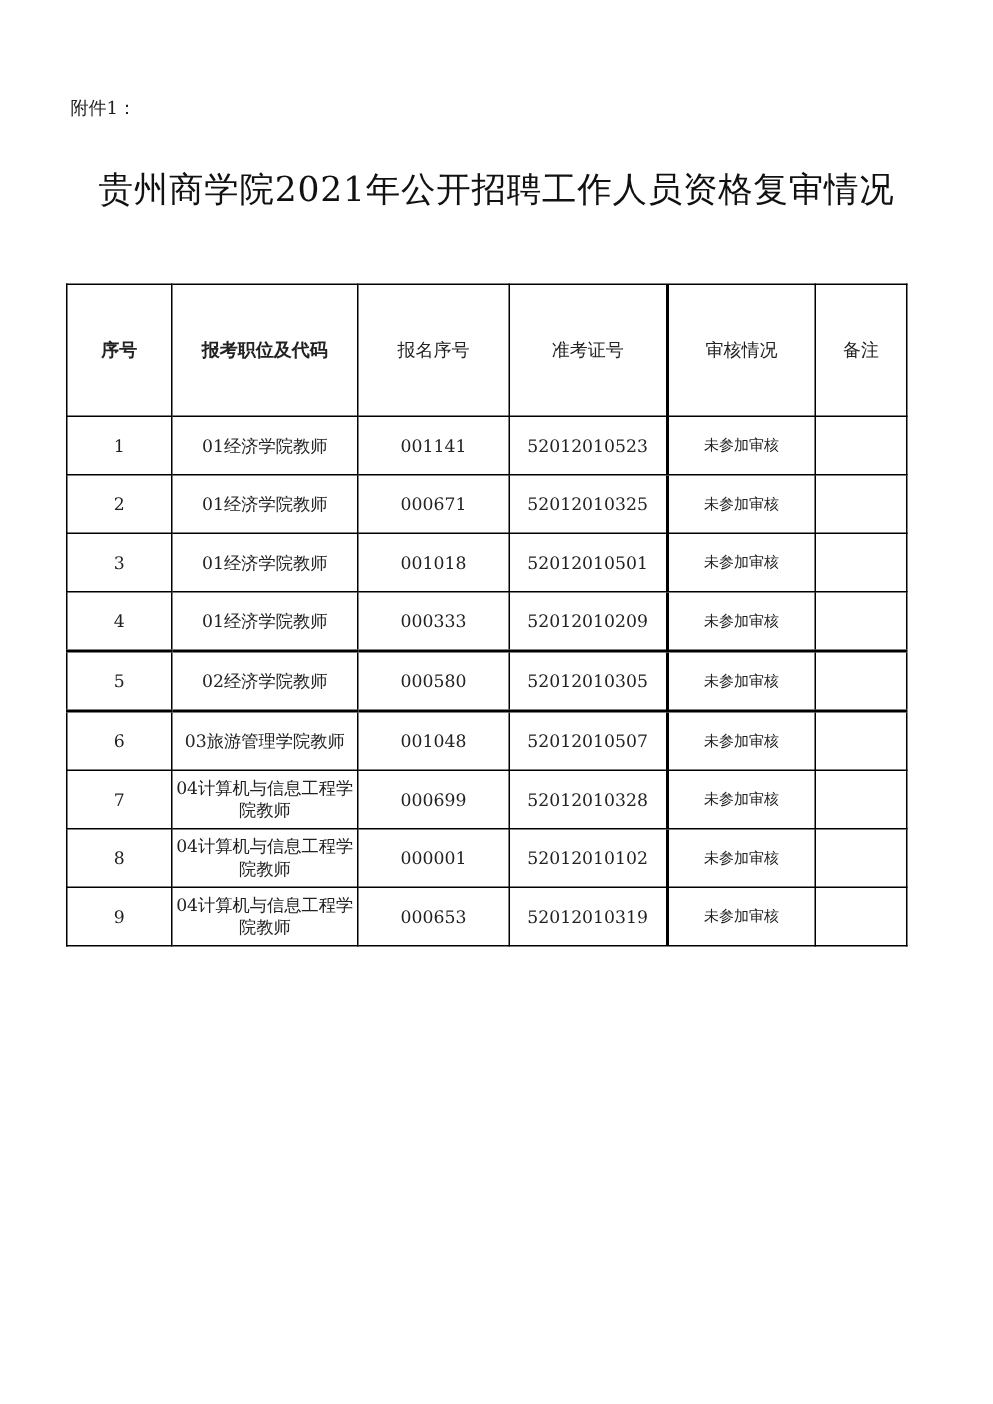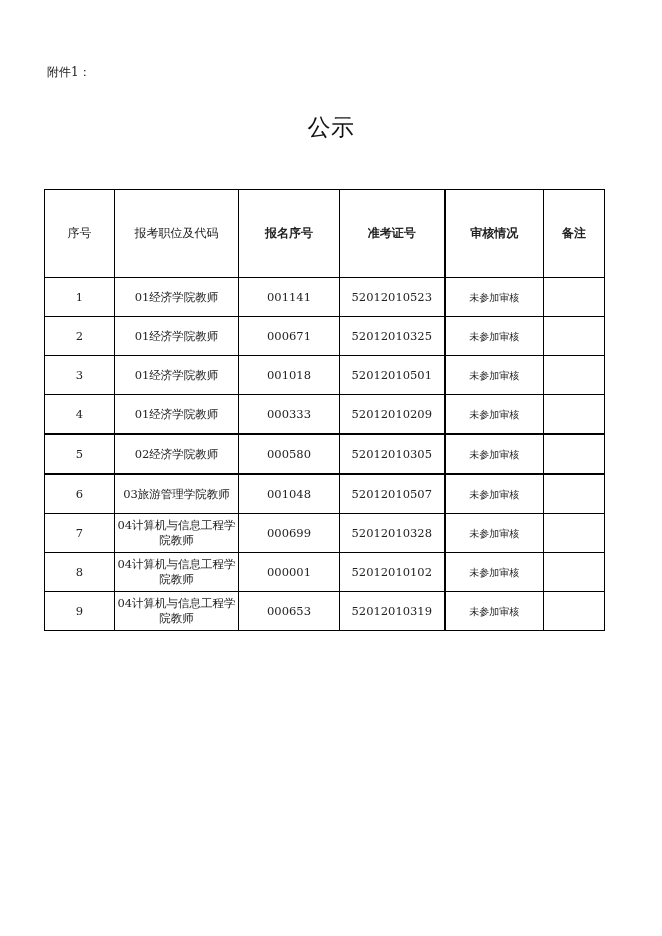"贵州商学院2021年公开招聘工作人员资格复审情况" div { html: none -> <div>贵州商学院2021年公开招聘工作人员资格复审情况</div> }
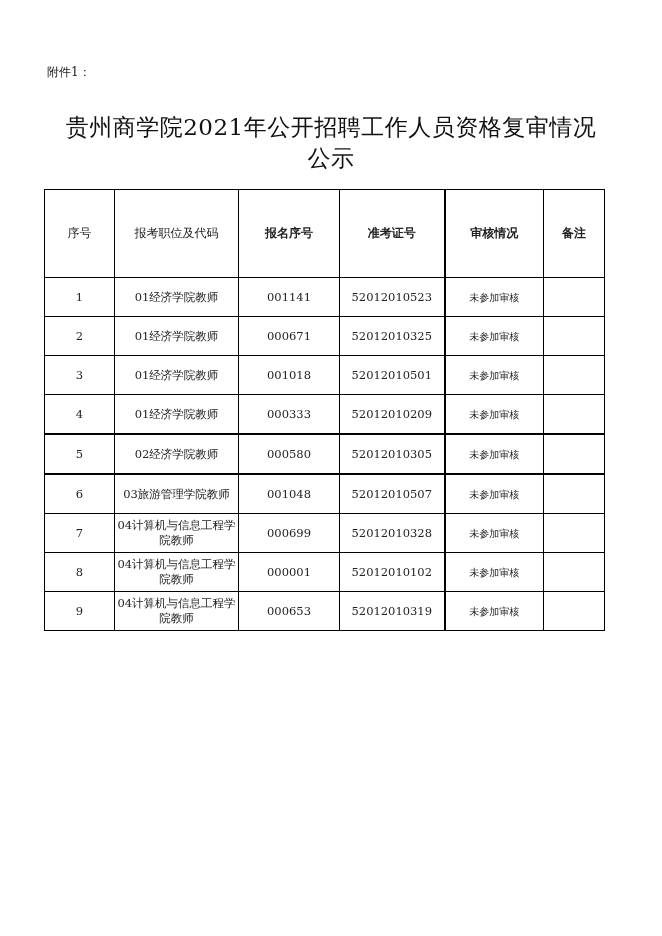"公示" div { html: <div>公示</div> -> none }
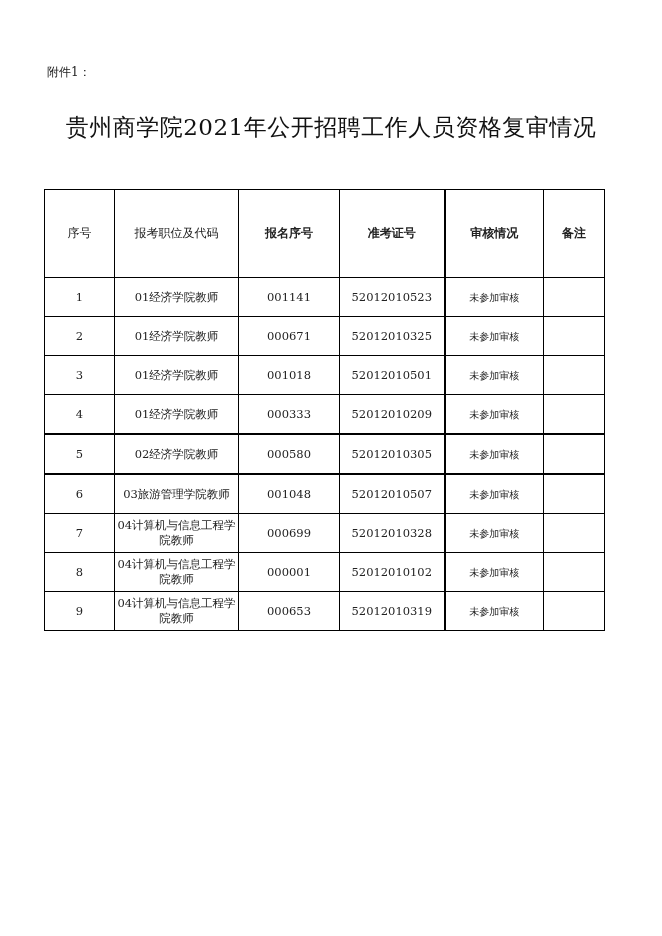"序号" th { font-weight: normal -> bold }
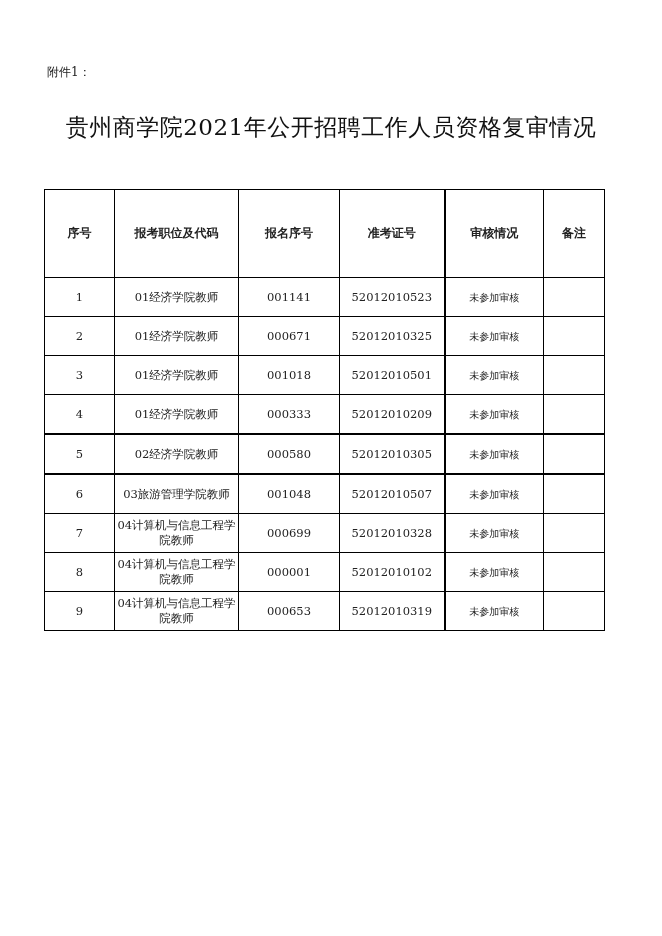"报名序号" th.bold { font-weight: bold -> normal }
